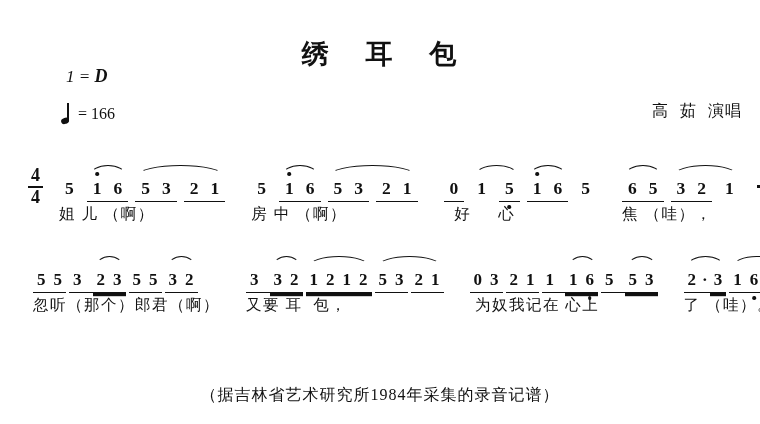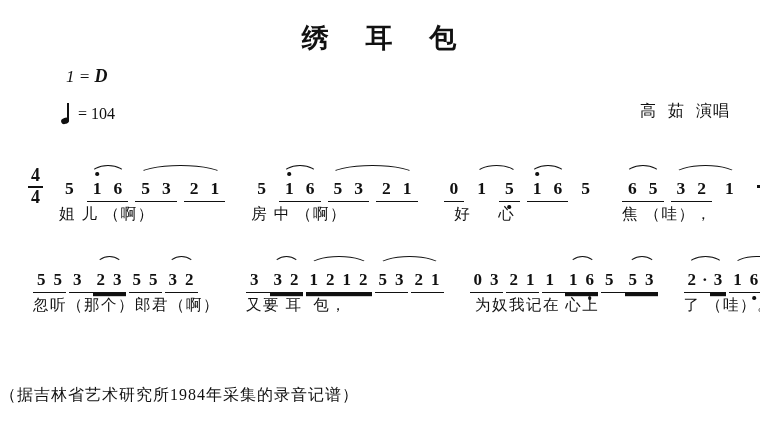"绣 耳 包" .title { margin: 0 -> 16px }
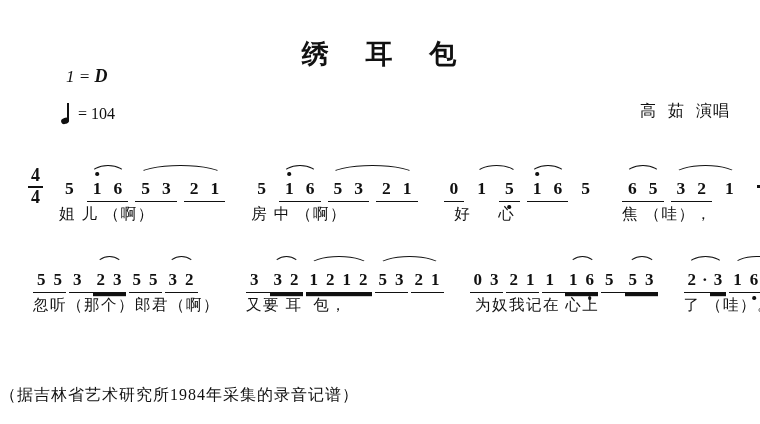"= 104" span { text: 104 -> 166 }
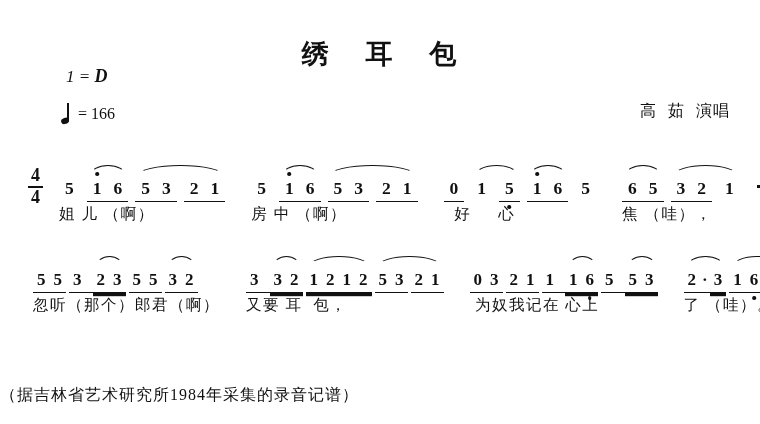"高 茹 演唱" .credits { right: 30px -> 18px }
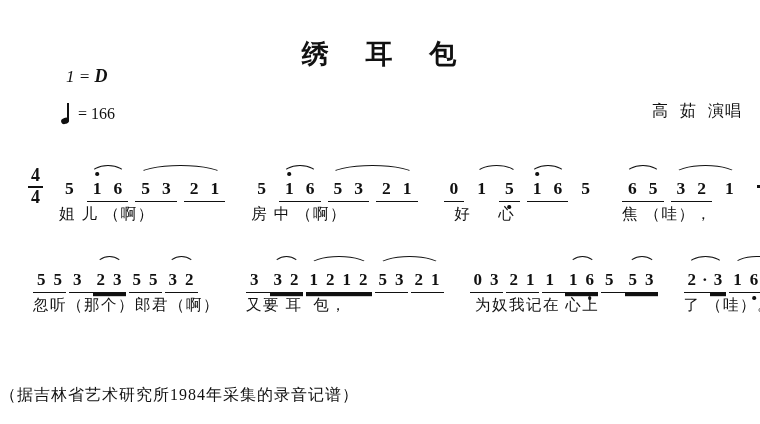"（据吉林省艺术研究所1984年采集的录音记谱）" .footer { text-align: none -> center }
